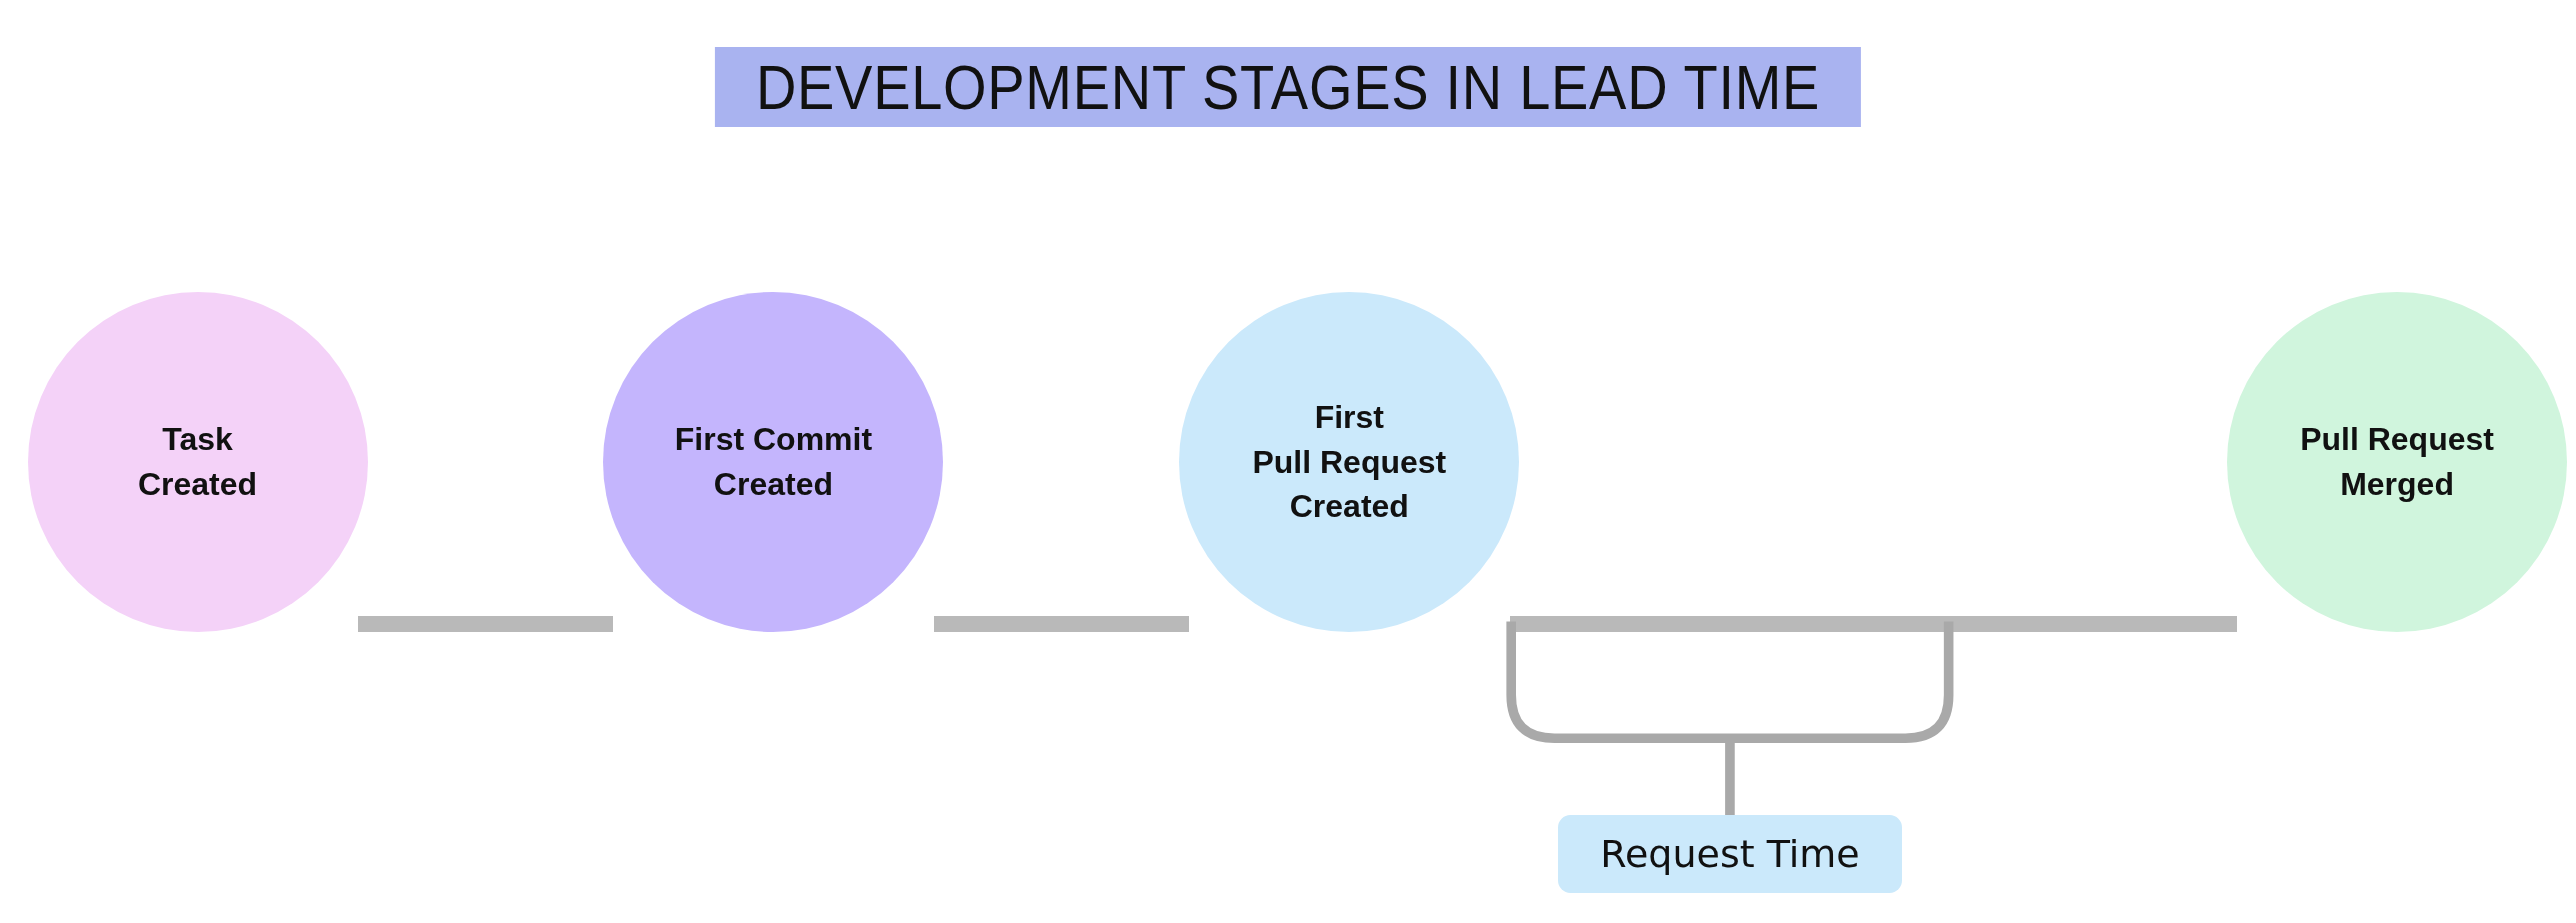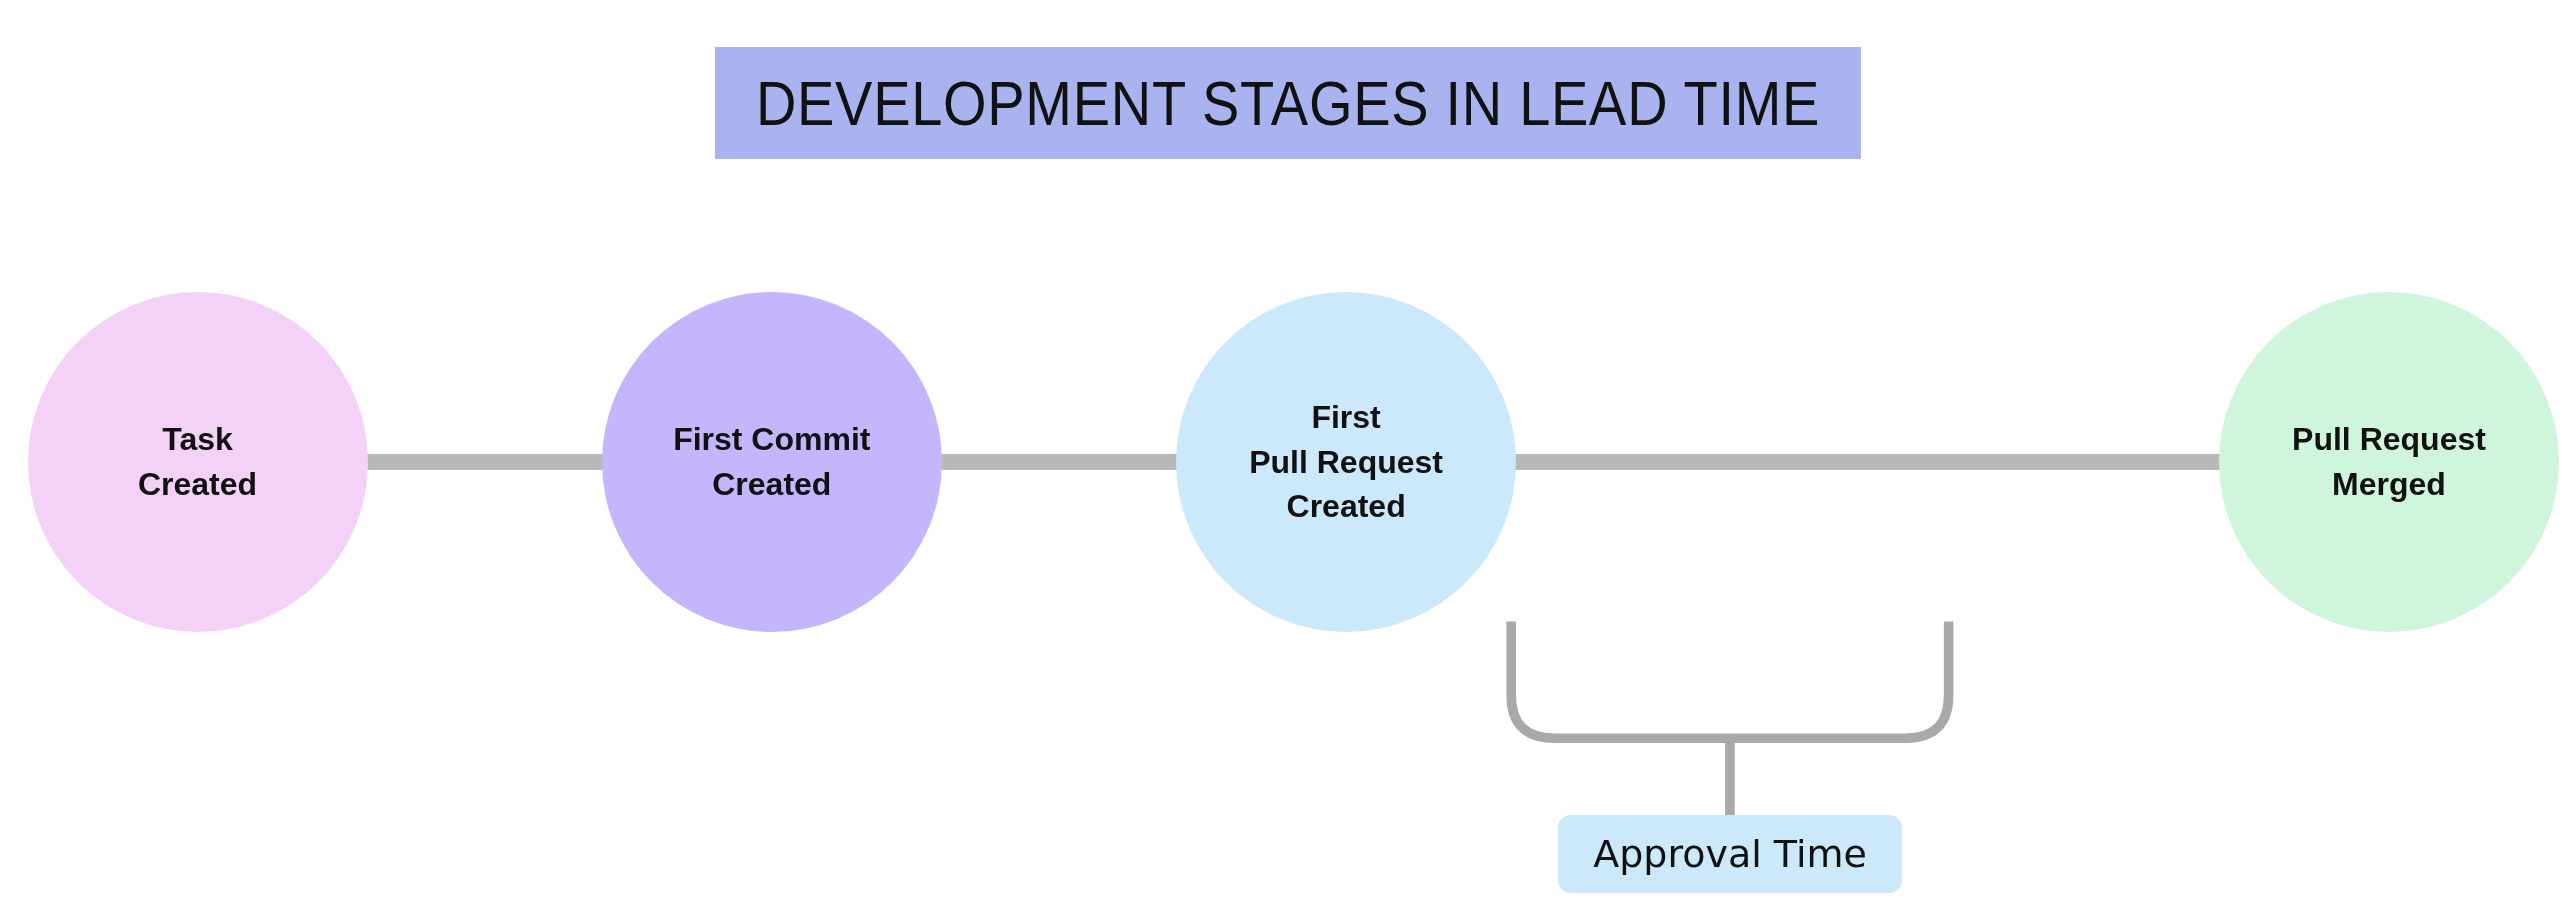"DEVELOPMENT STAGES IN LEAD TIME" .title-banner { padding: 16px 41px -> 0 41px }
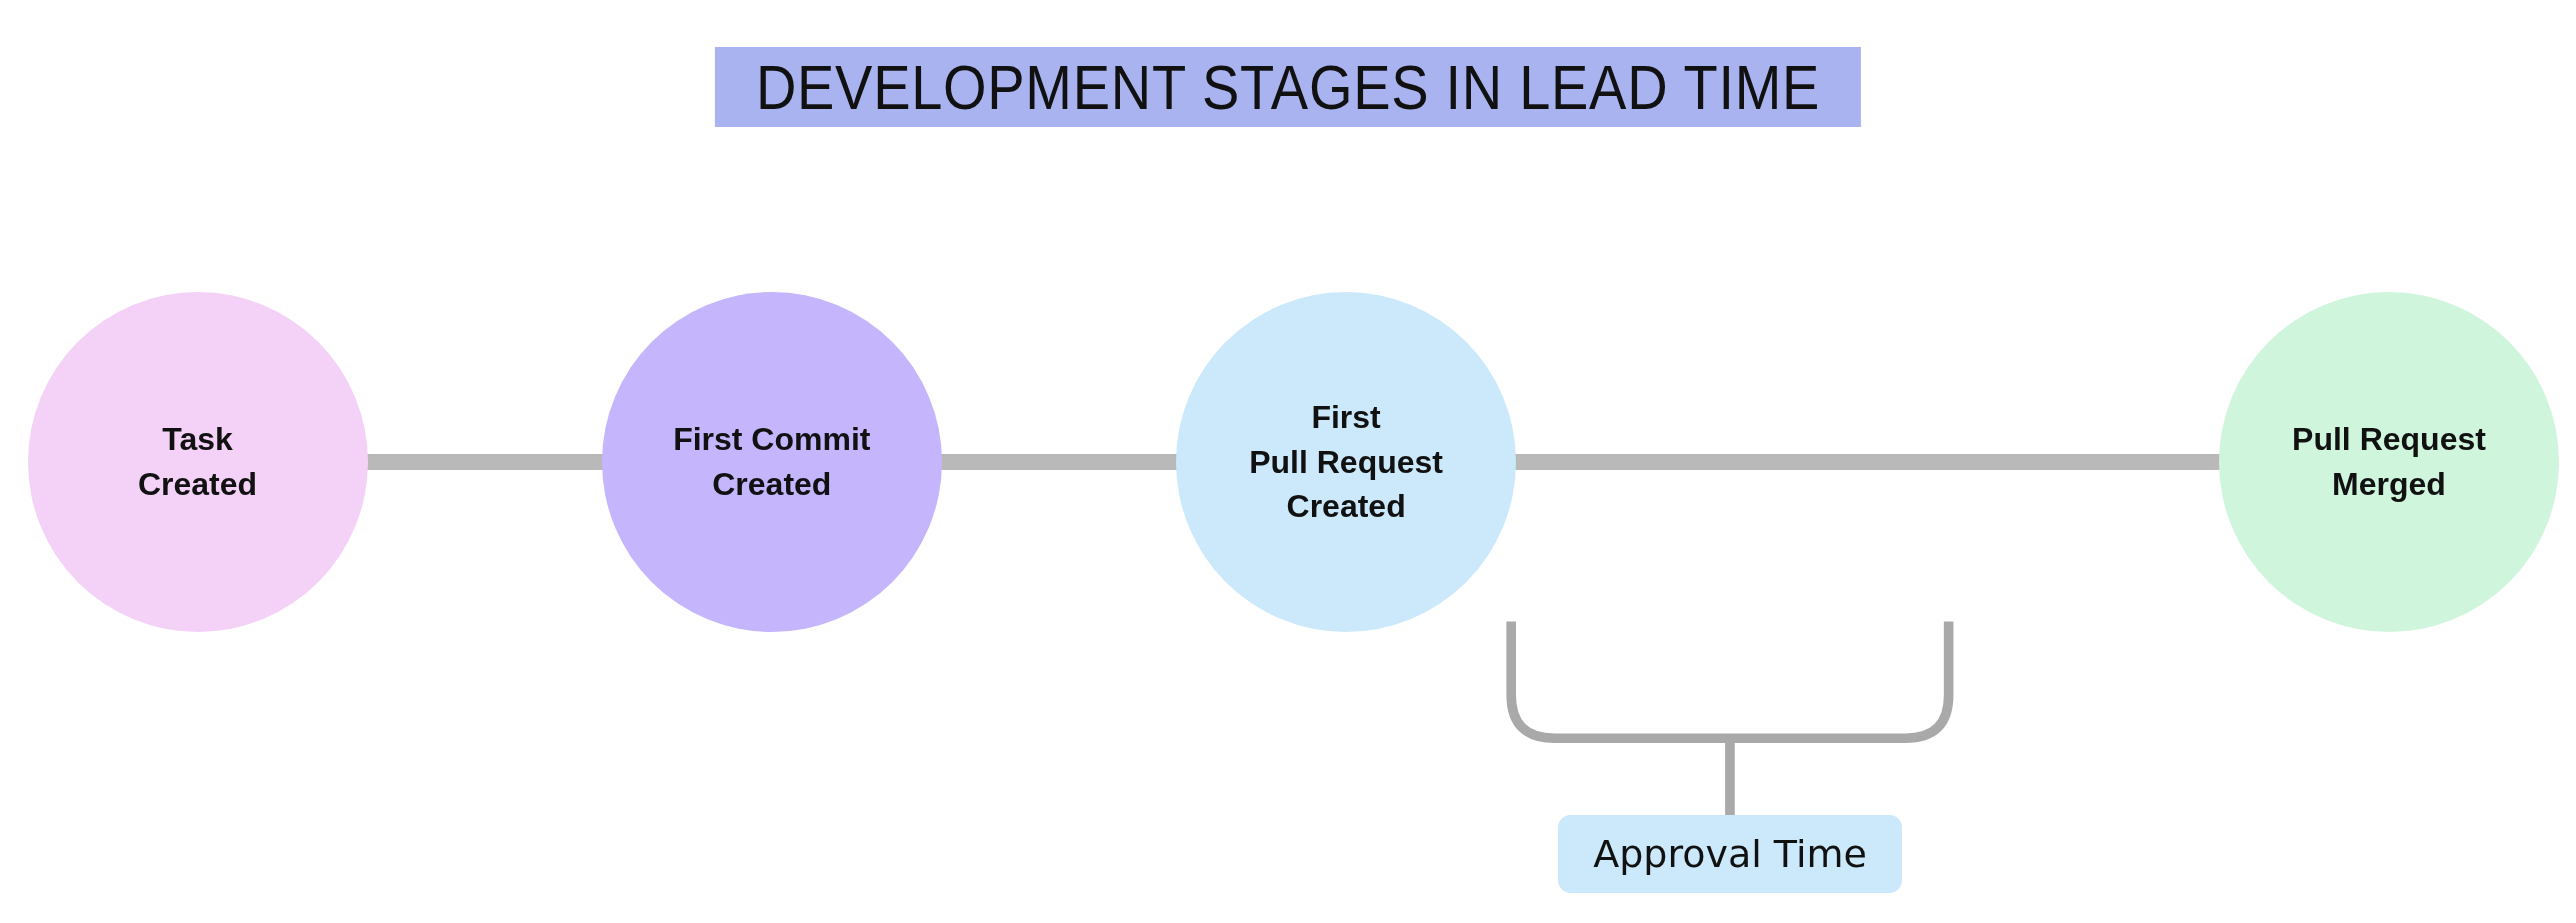"Task" .stages-row { align-items: center -> flex-end; right: 17px -> 9px }
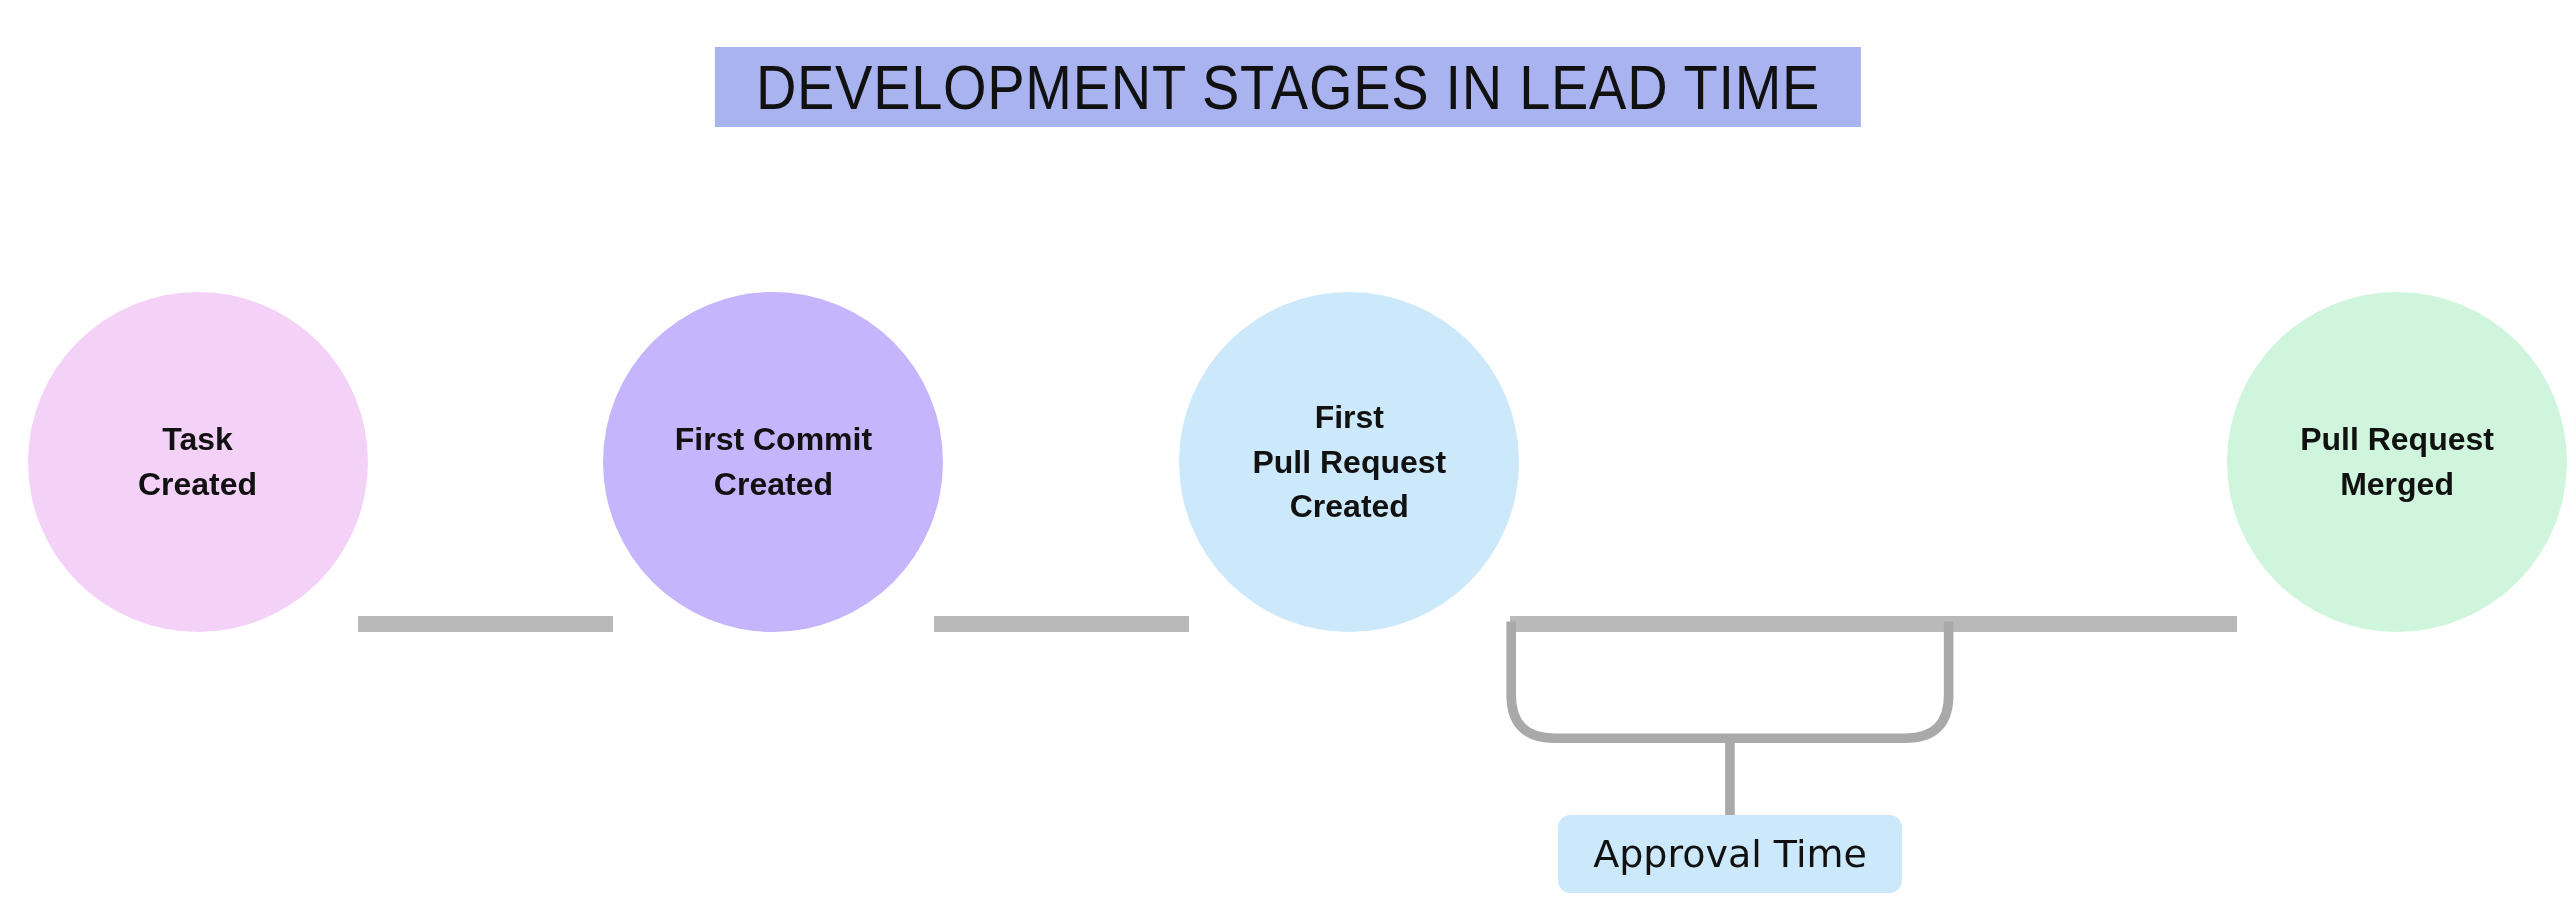"Approval Time" span.approval-label { text: Approval -> Request }
